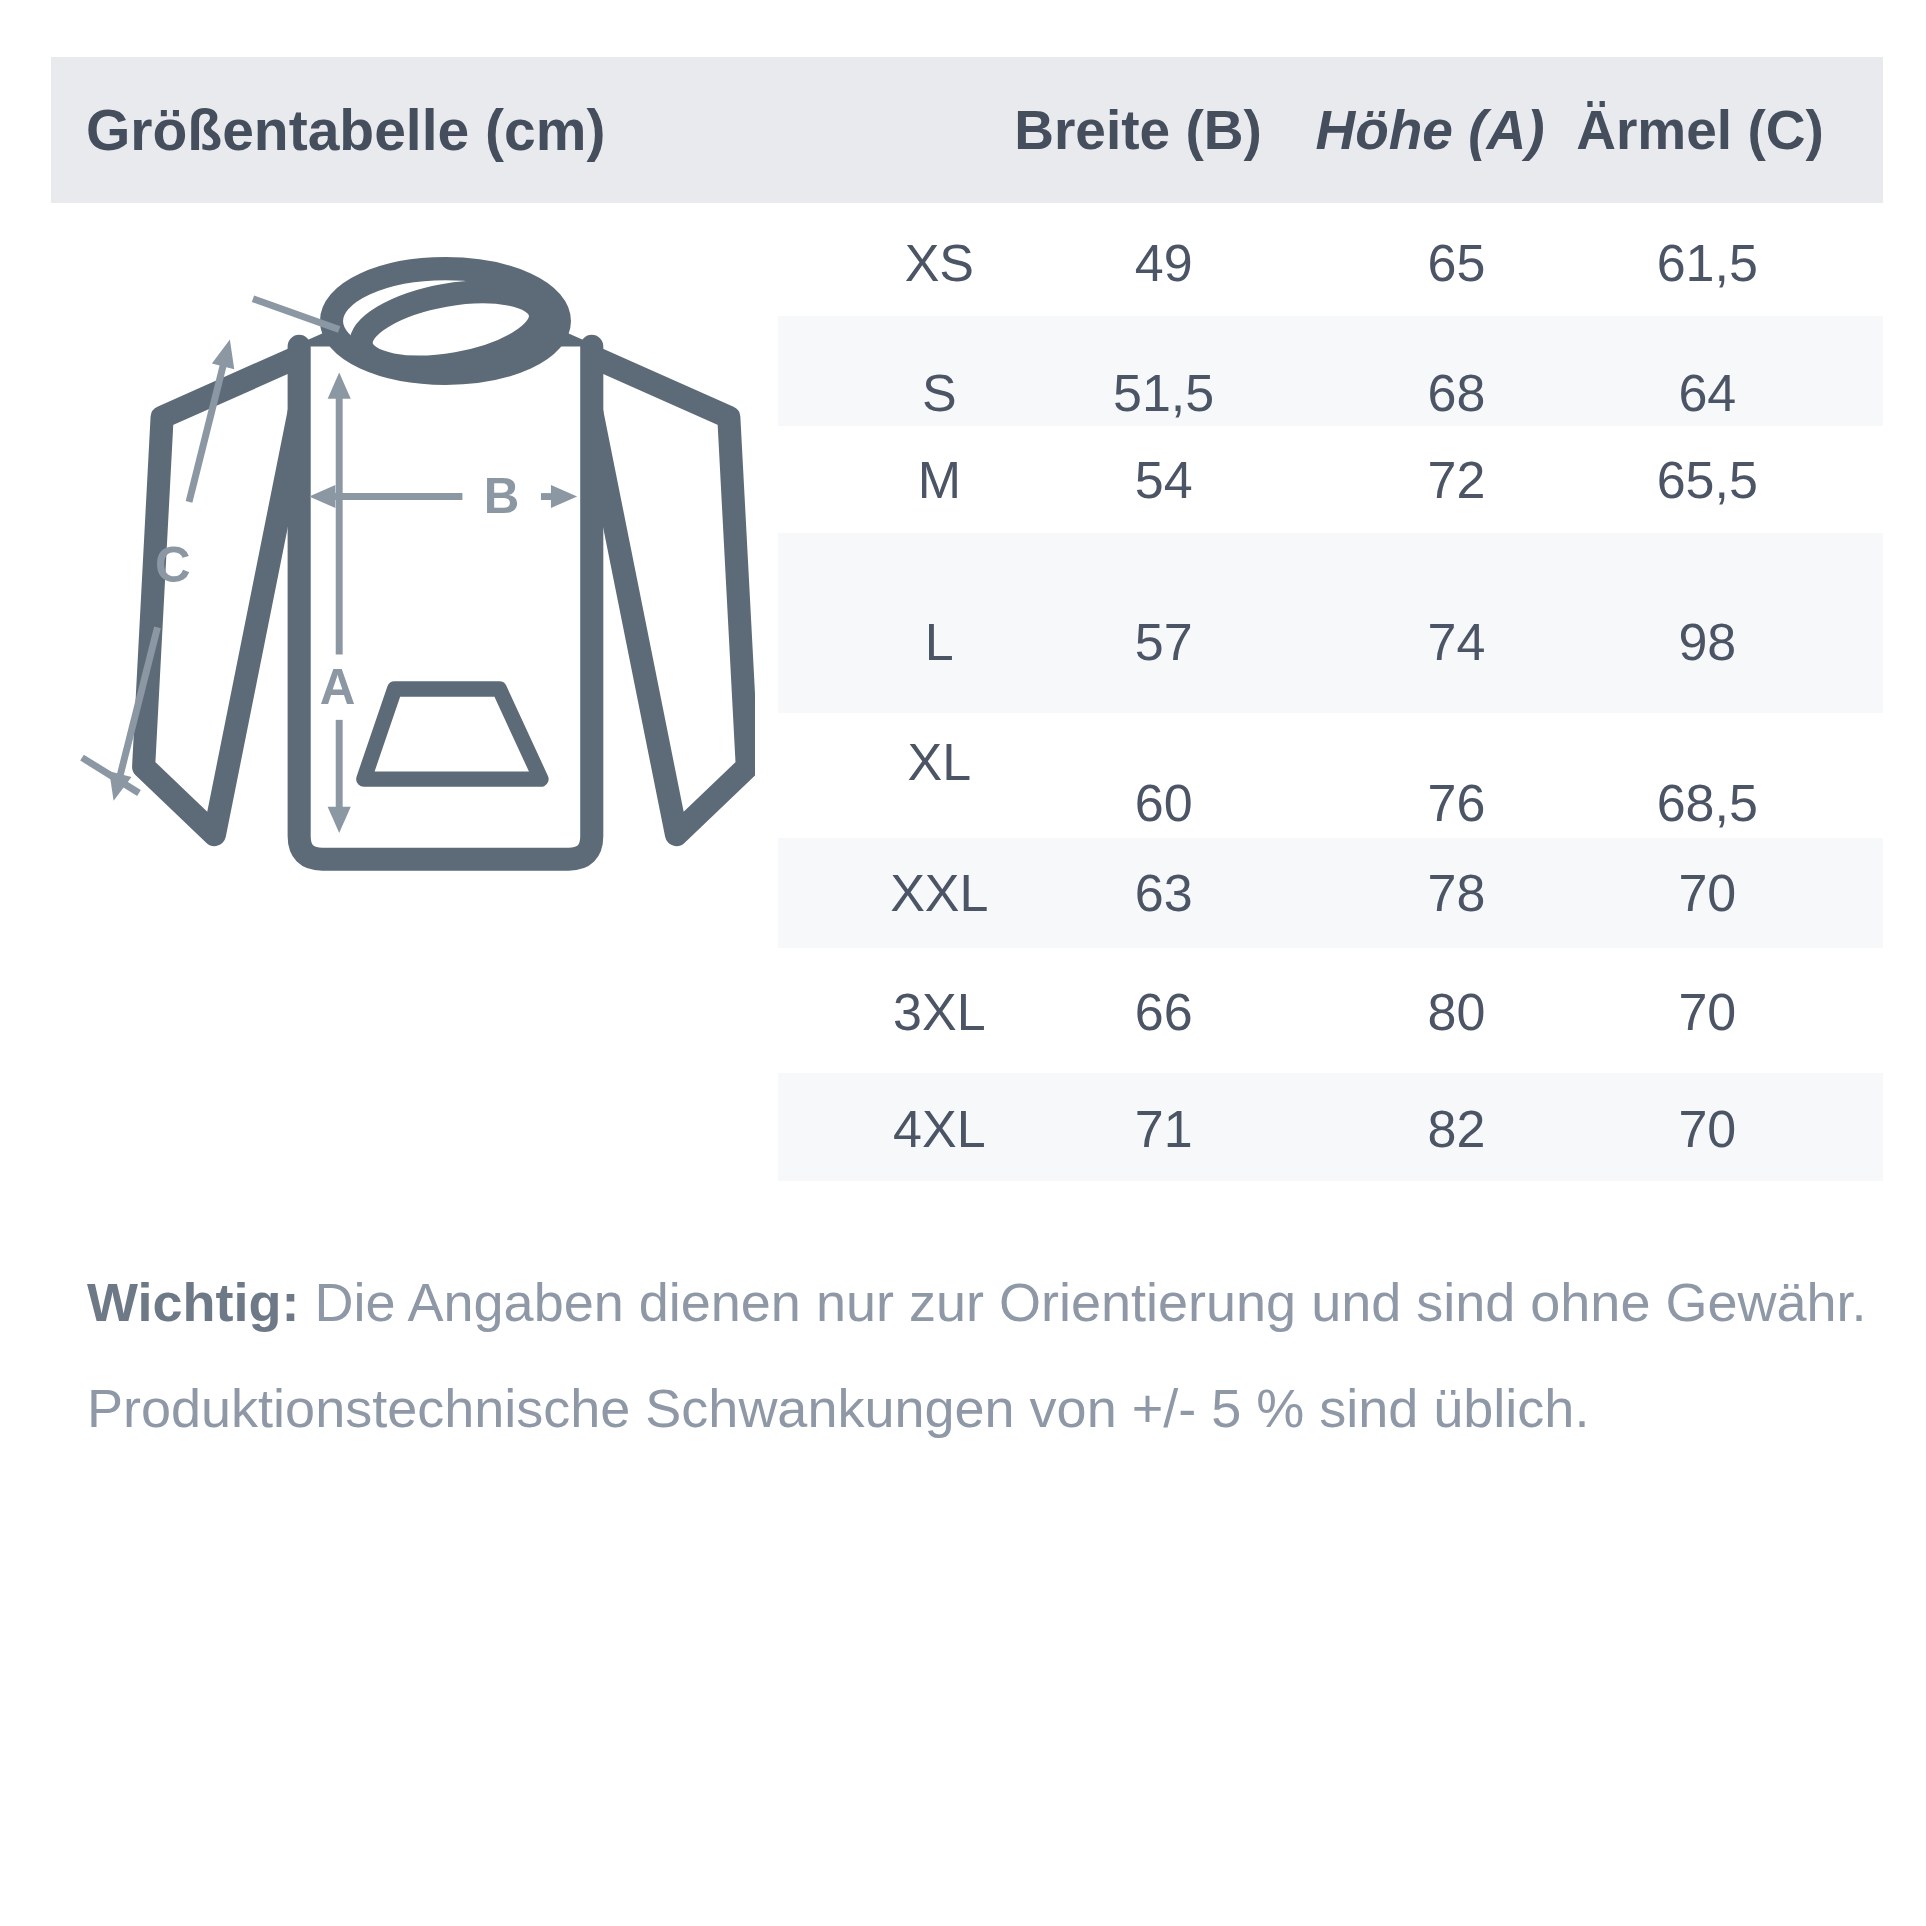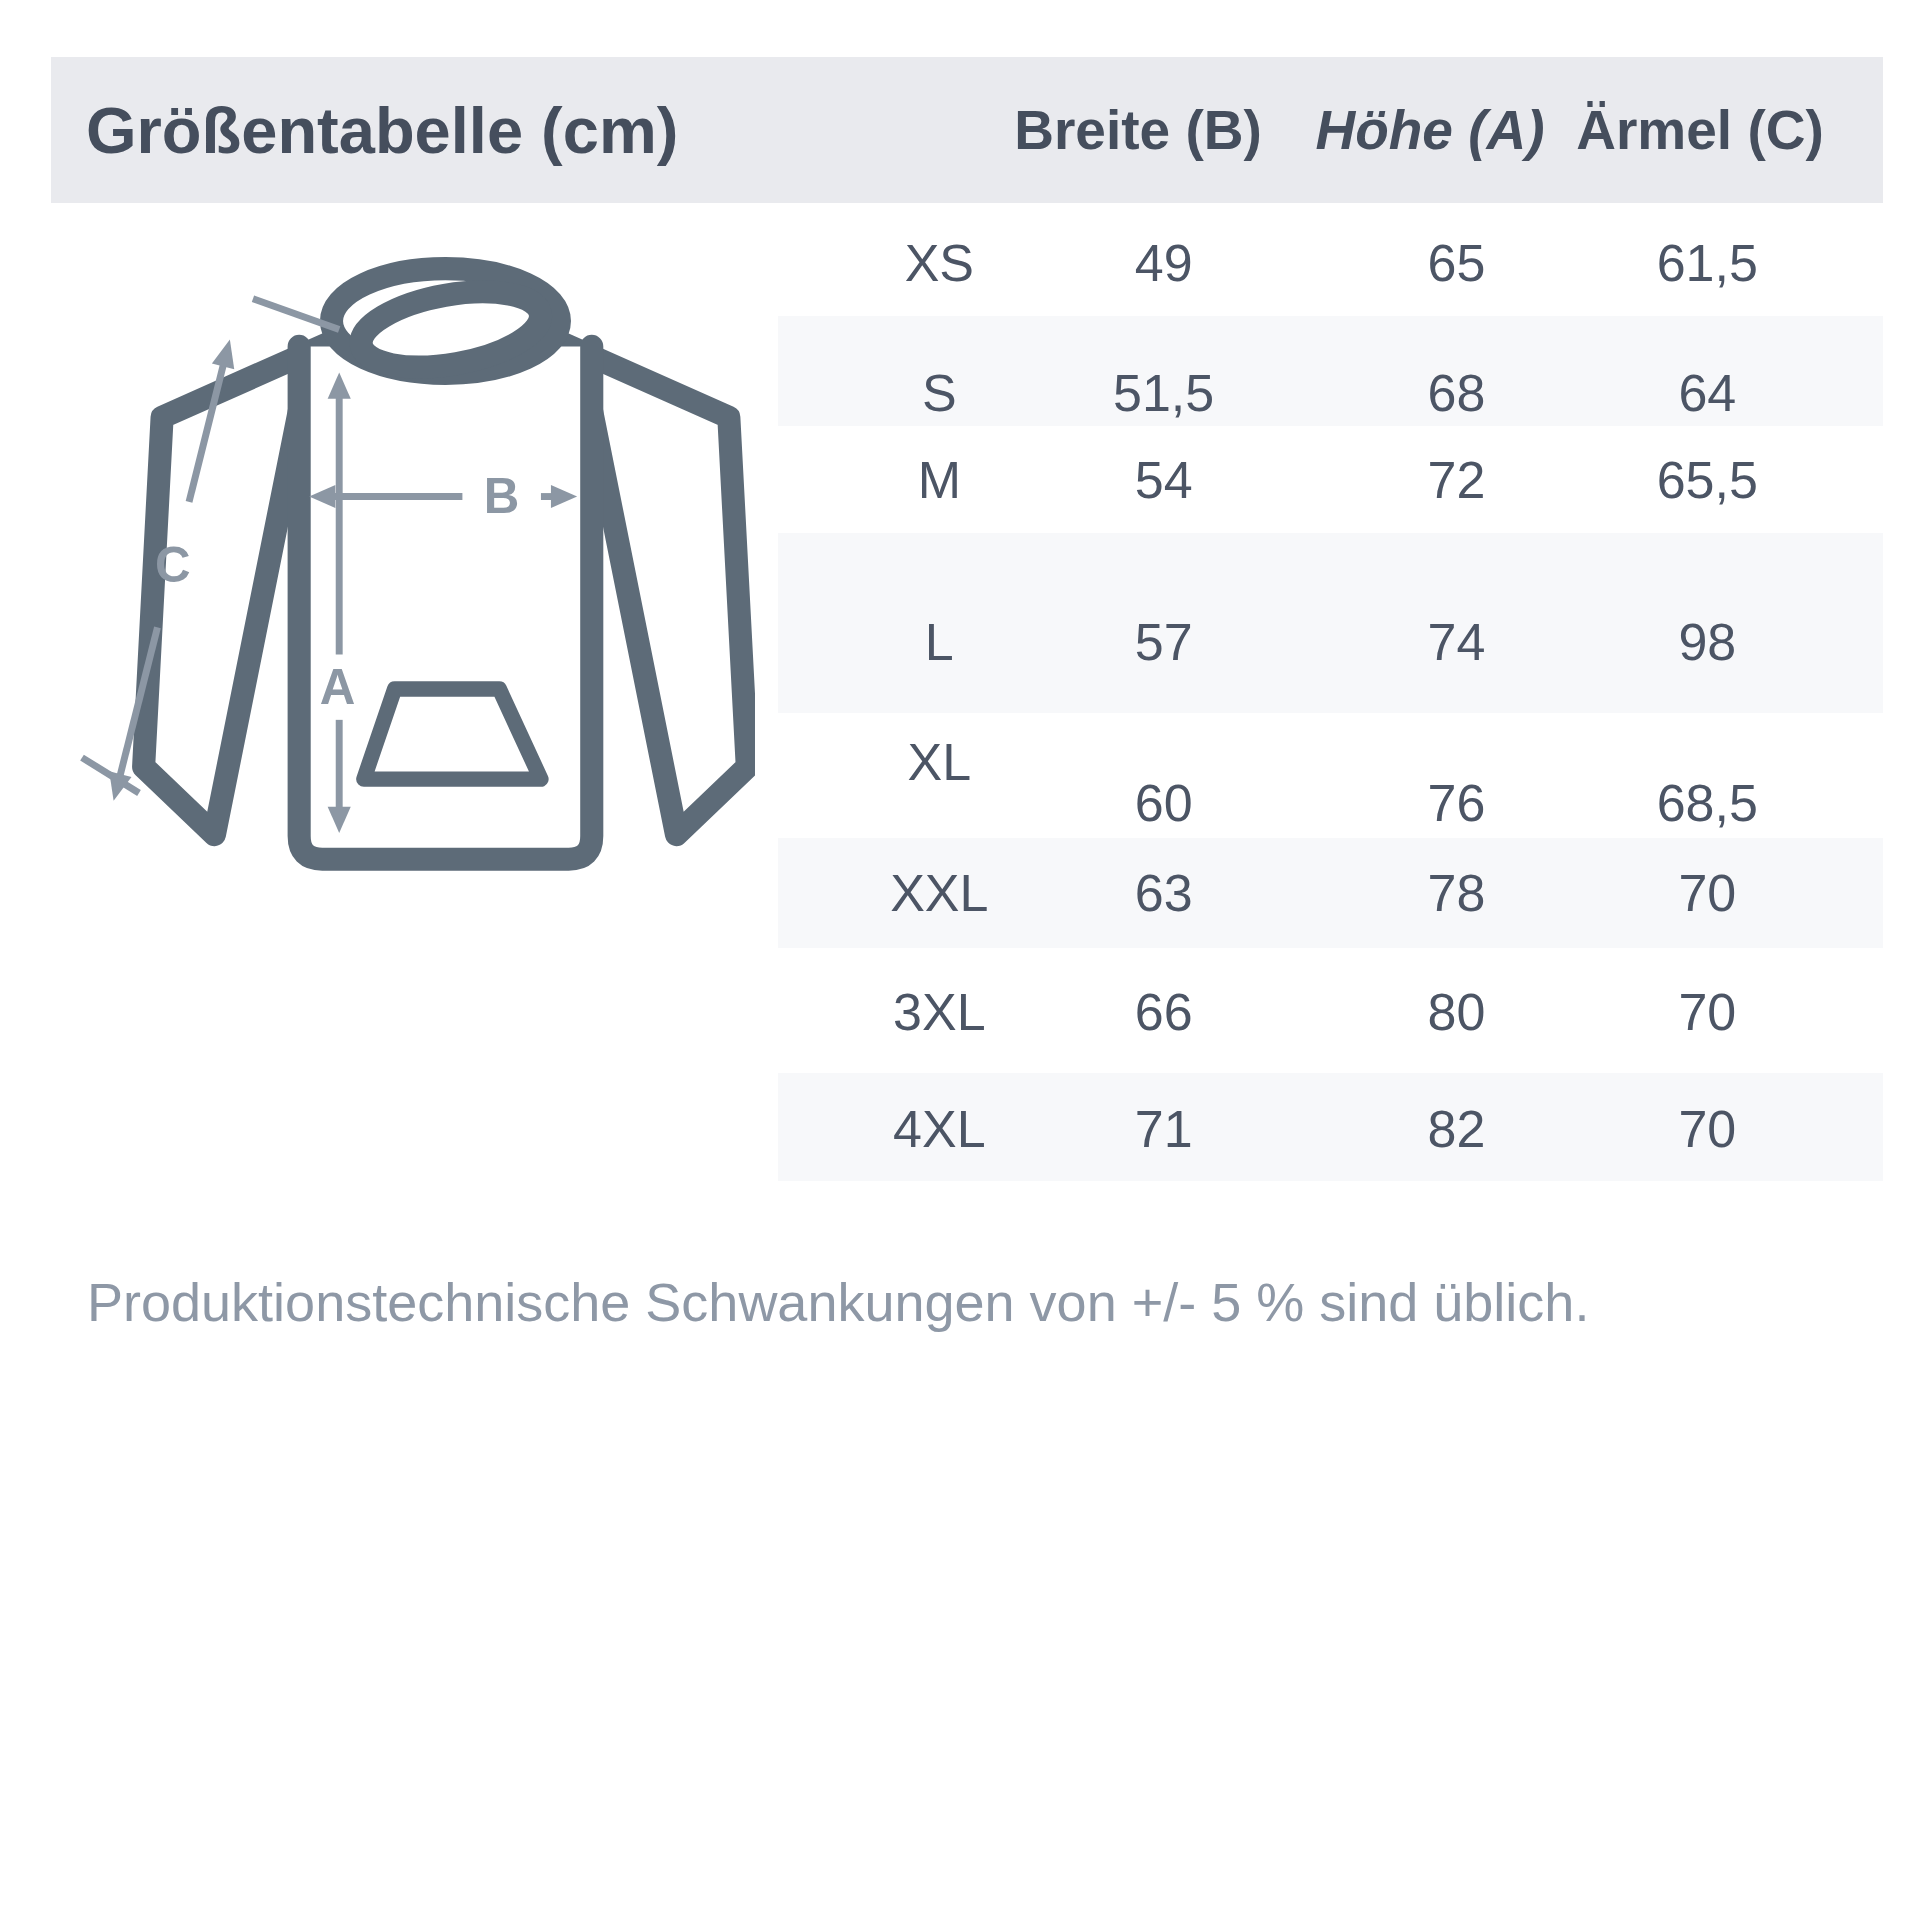"Größentabelle (cm)" .page-title { font-size: 65px -> 57px }
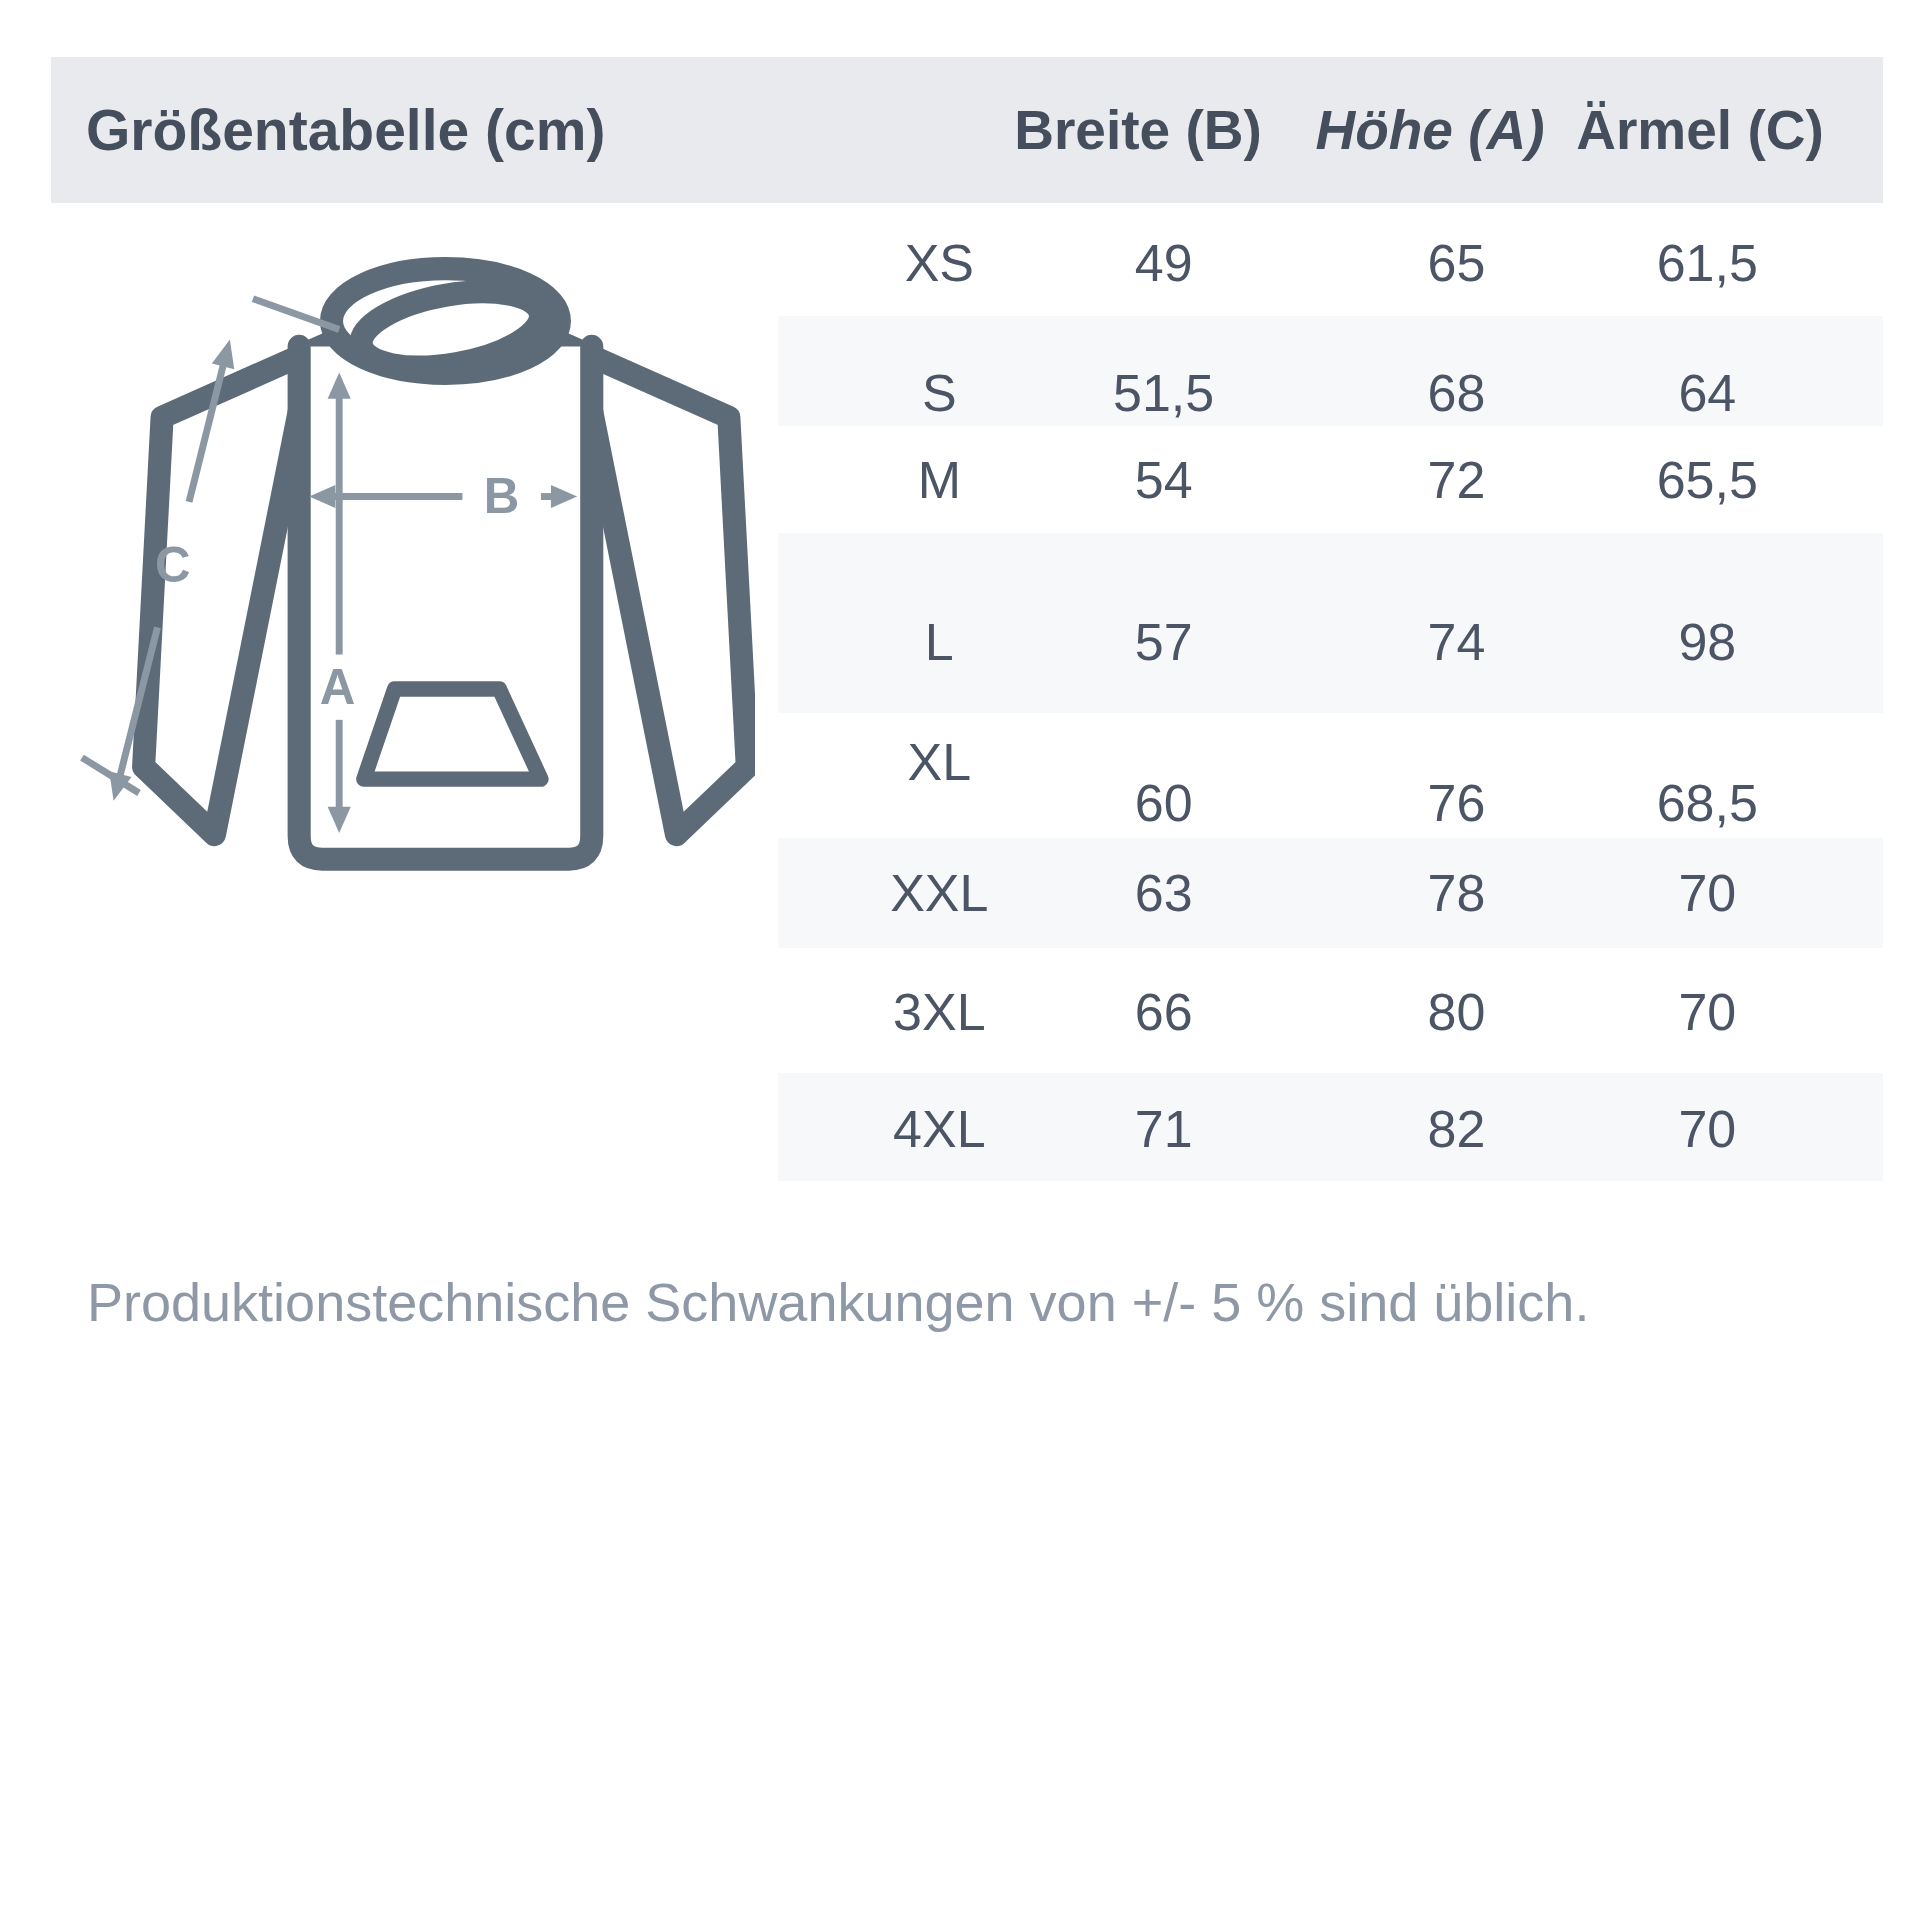"Wichtig: Die Angaben dienen nur" div { html: none -> <div><span>Wichtig:</span> <span>Die Angaben dienen nur zur Orientierung und sind ohne Gewähr.</span></div> }
